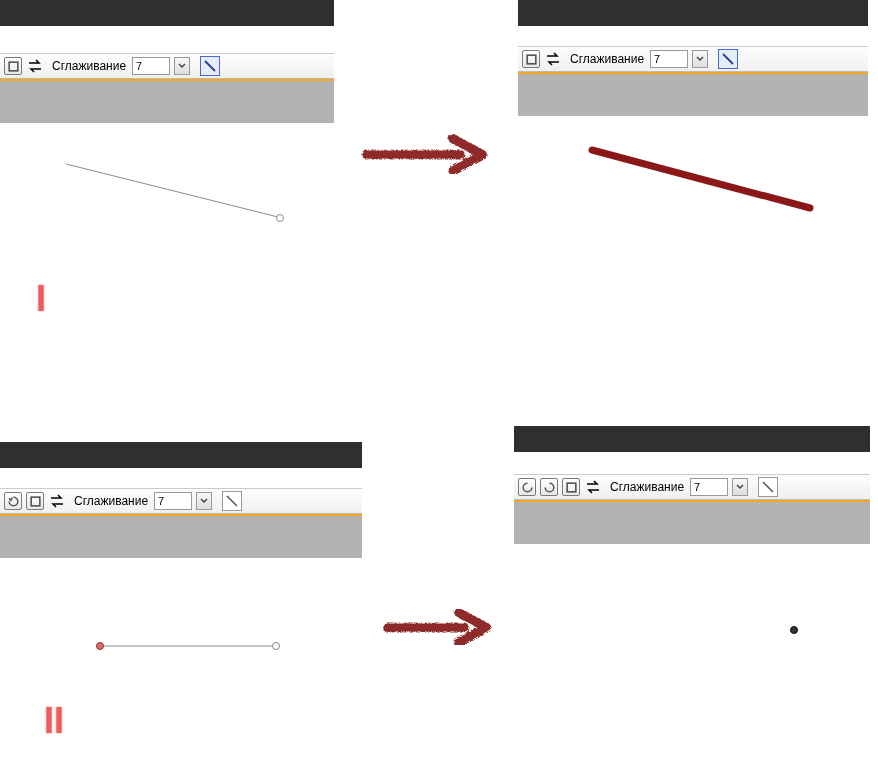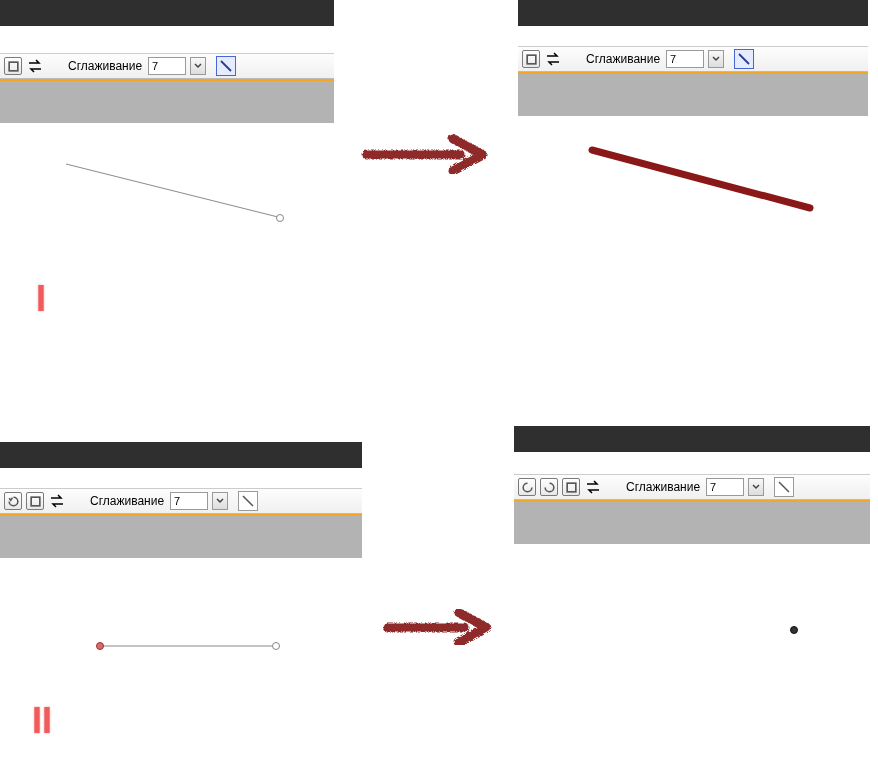"Сглаживание" .lbl { margin-left: 20px -> 4px }
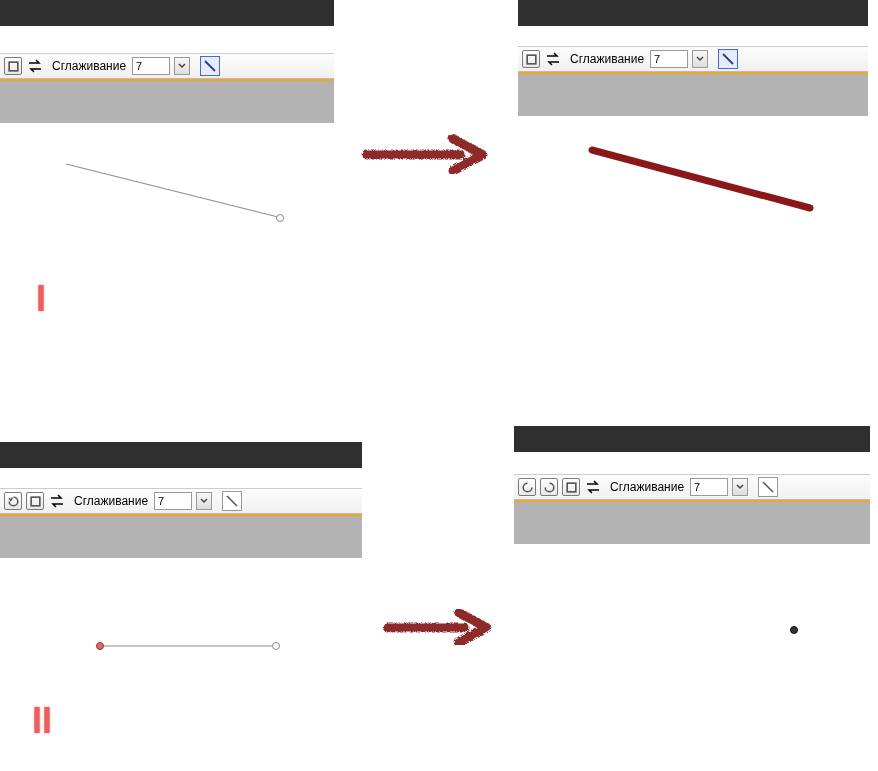"II" div.marker { left: 32px -> 44px }
